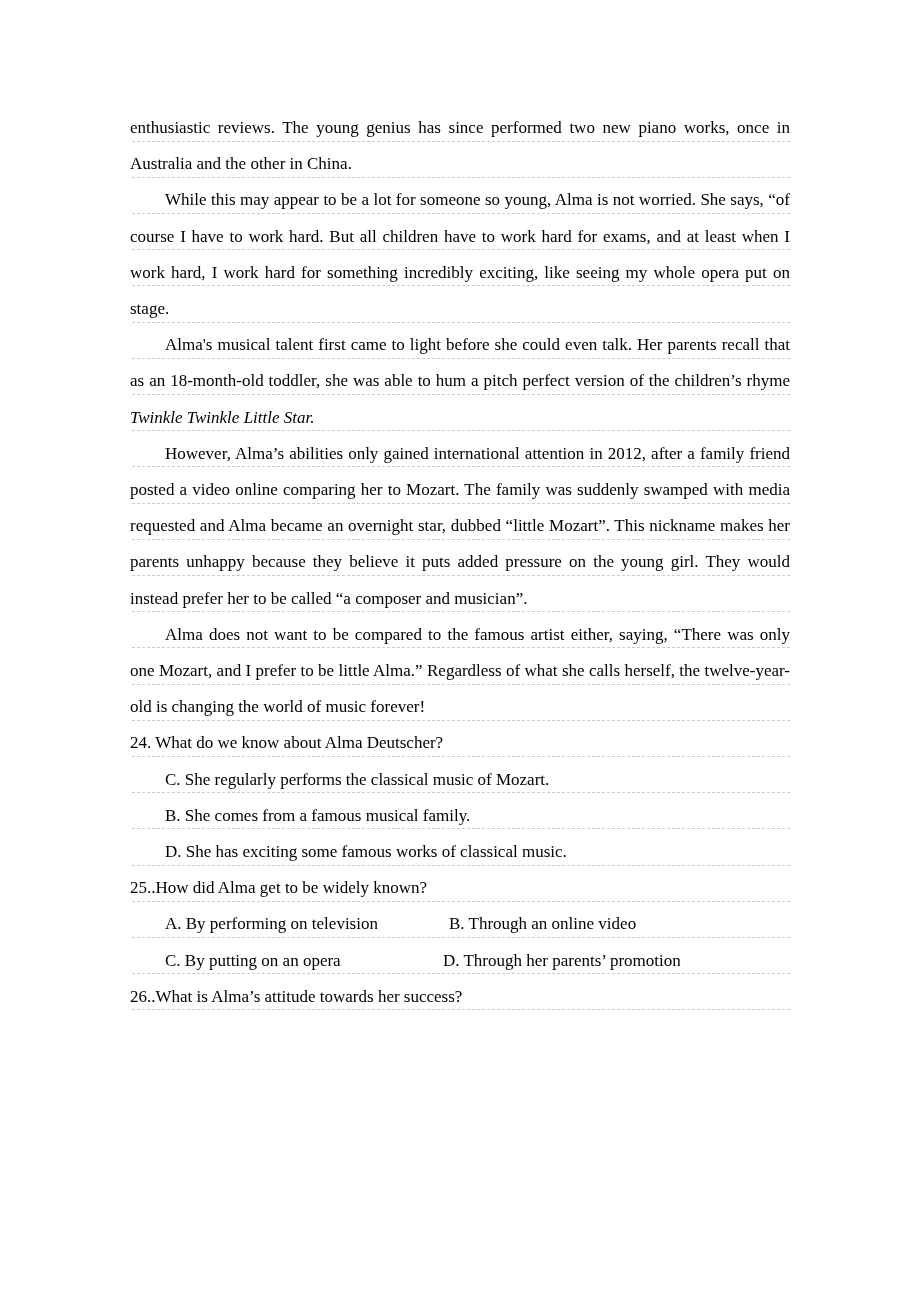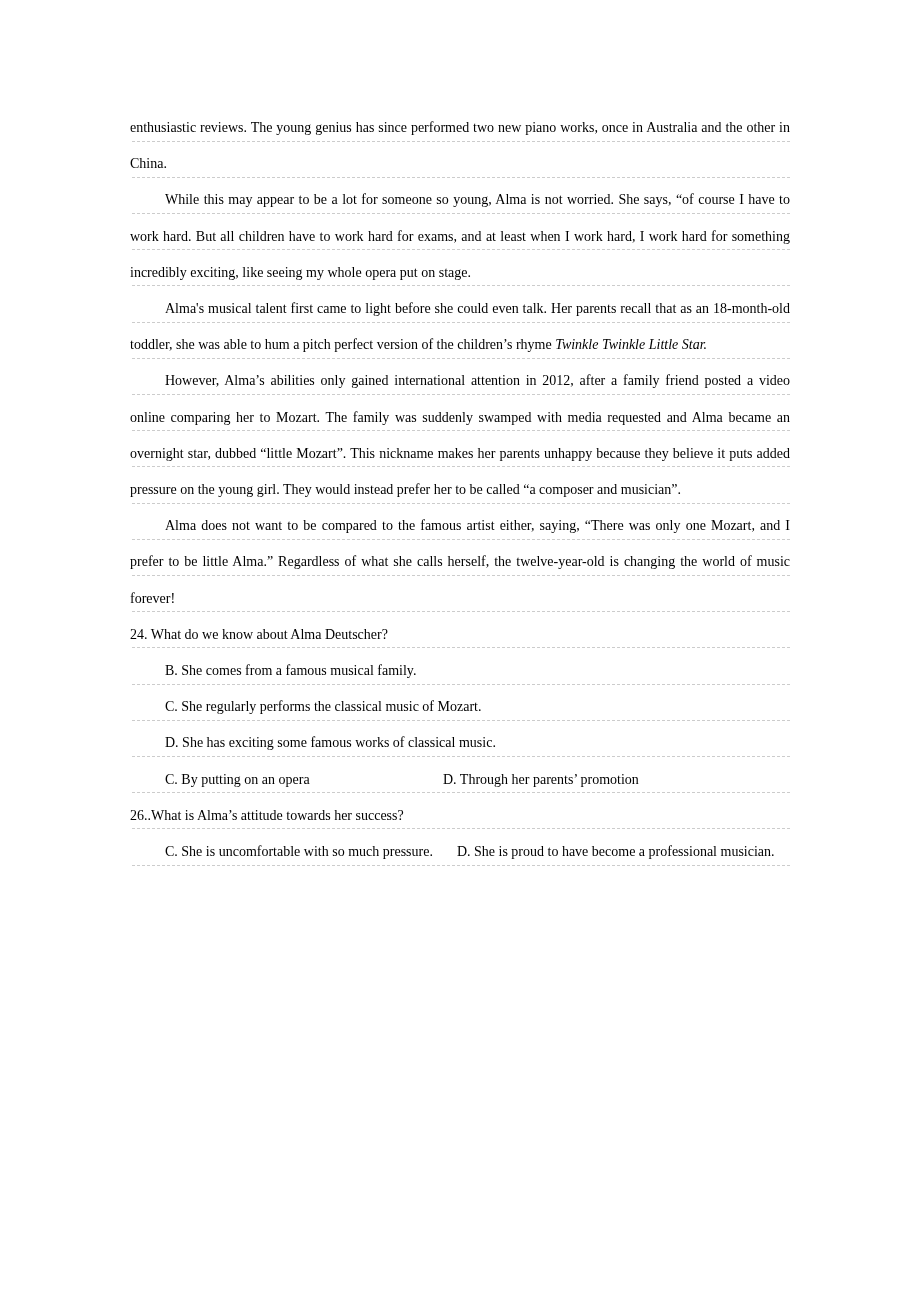"enthusiastic reviews. The young genius" .content { font-size: 14px -> 17px }
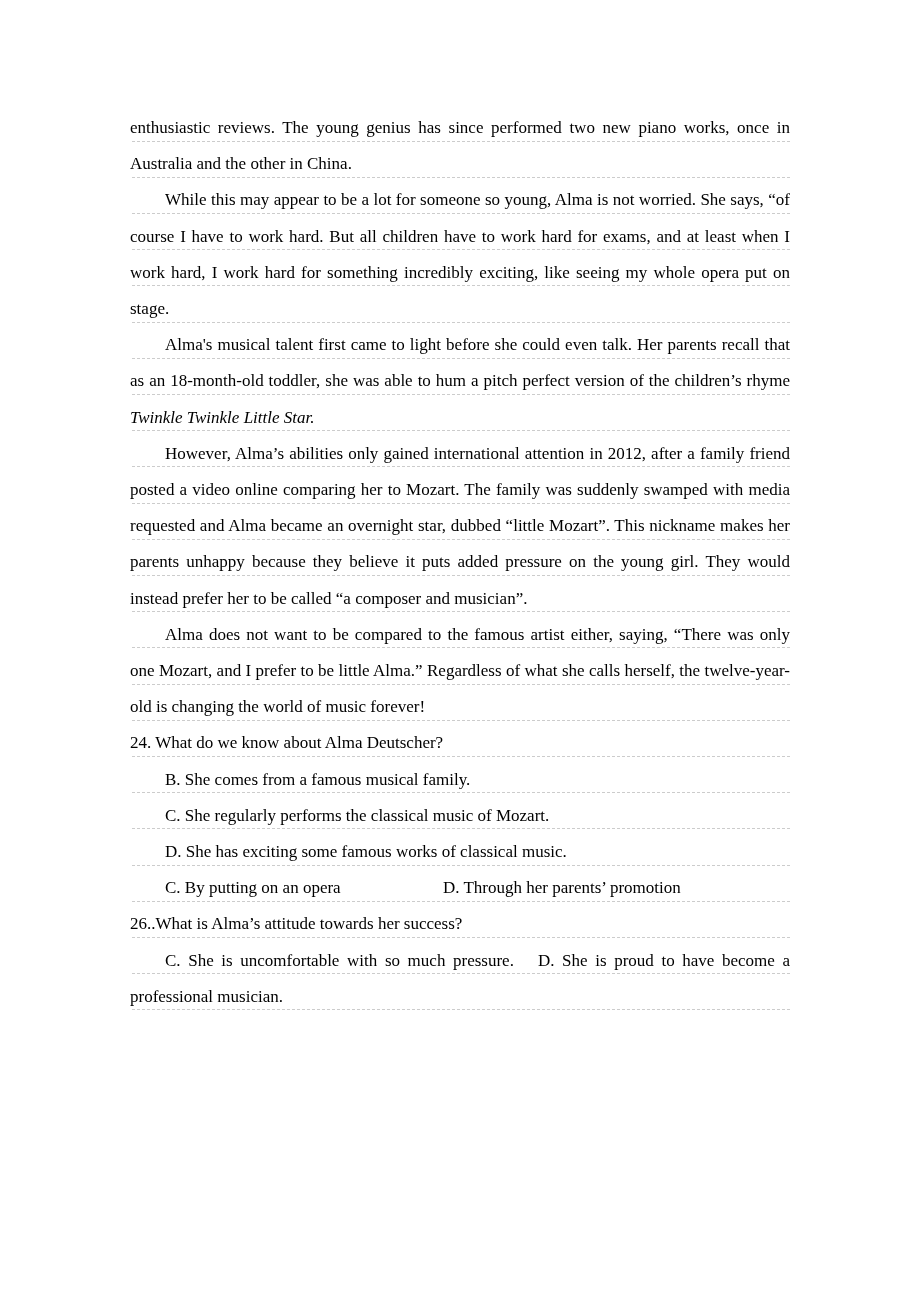"B. She comes from a" p.opt { order: before "C. She regularly performs the" -> after "C. She regularly performs the" }
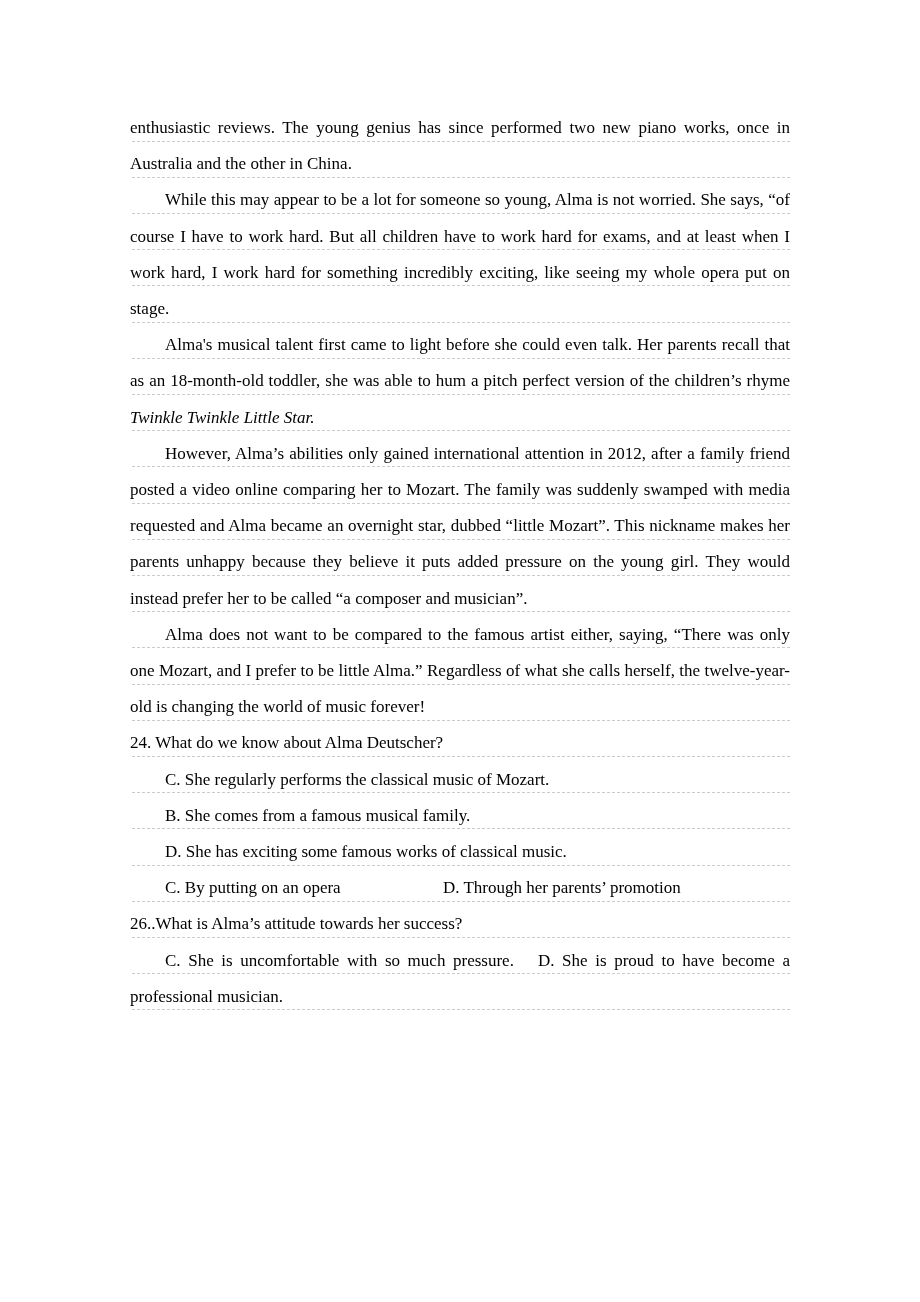"25..How did Alma get to" p.q { html: none -> <p>25..How did Alma get to be widely known?</p> }
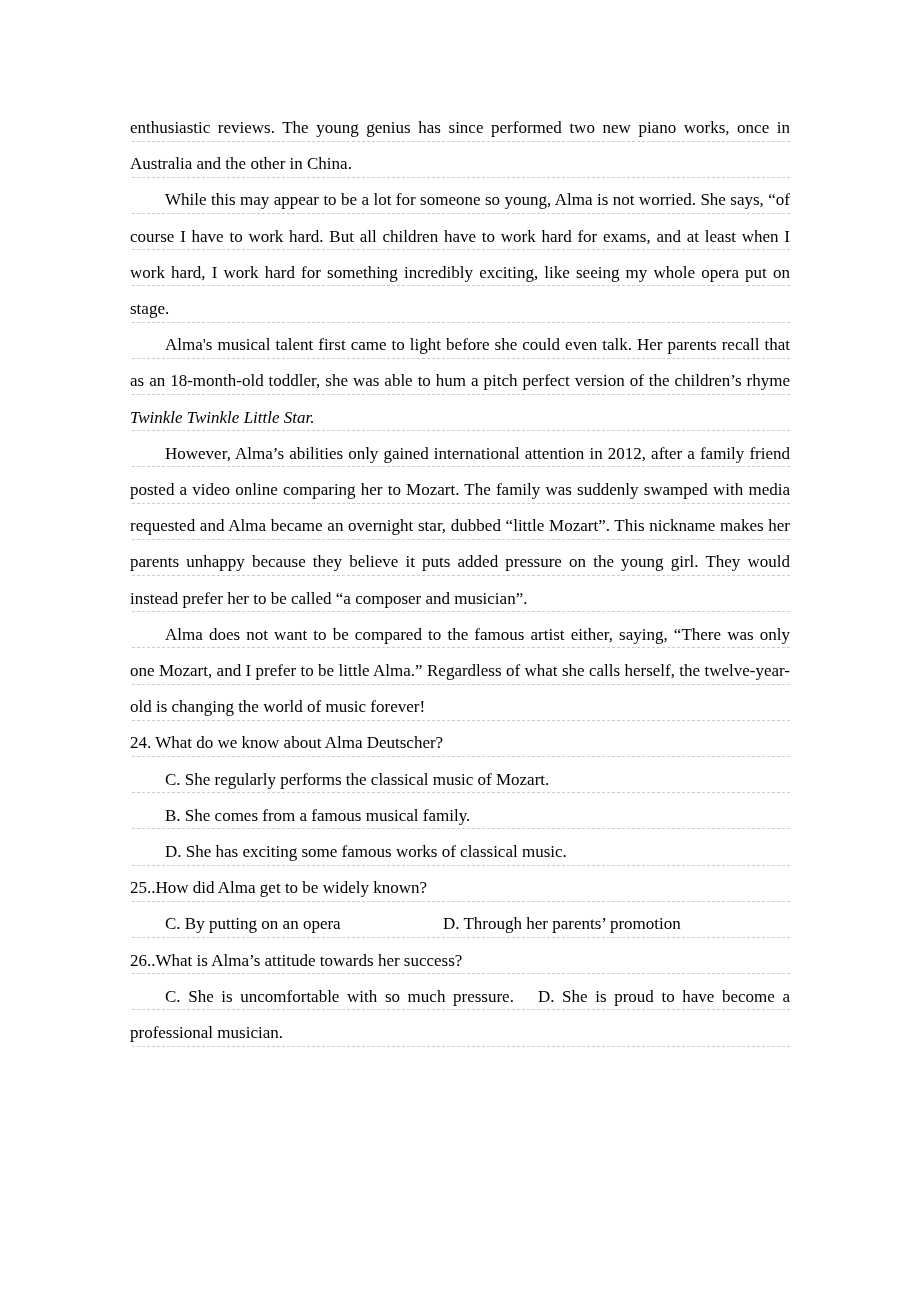"A. By performing on television" p.opt { html: none -> <p><span>A. By performing on television</span><span>B. Through an online video</span></p> }
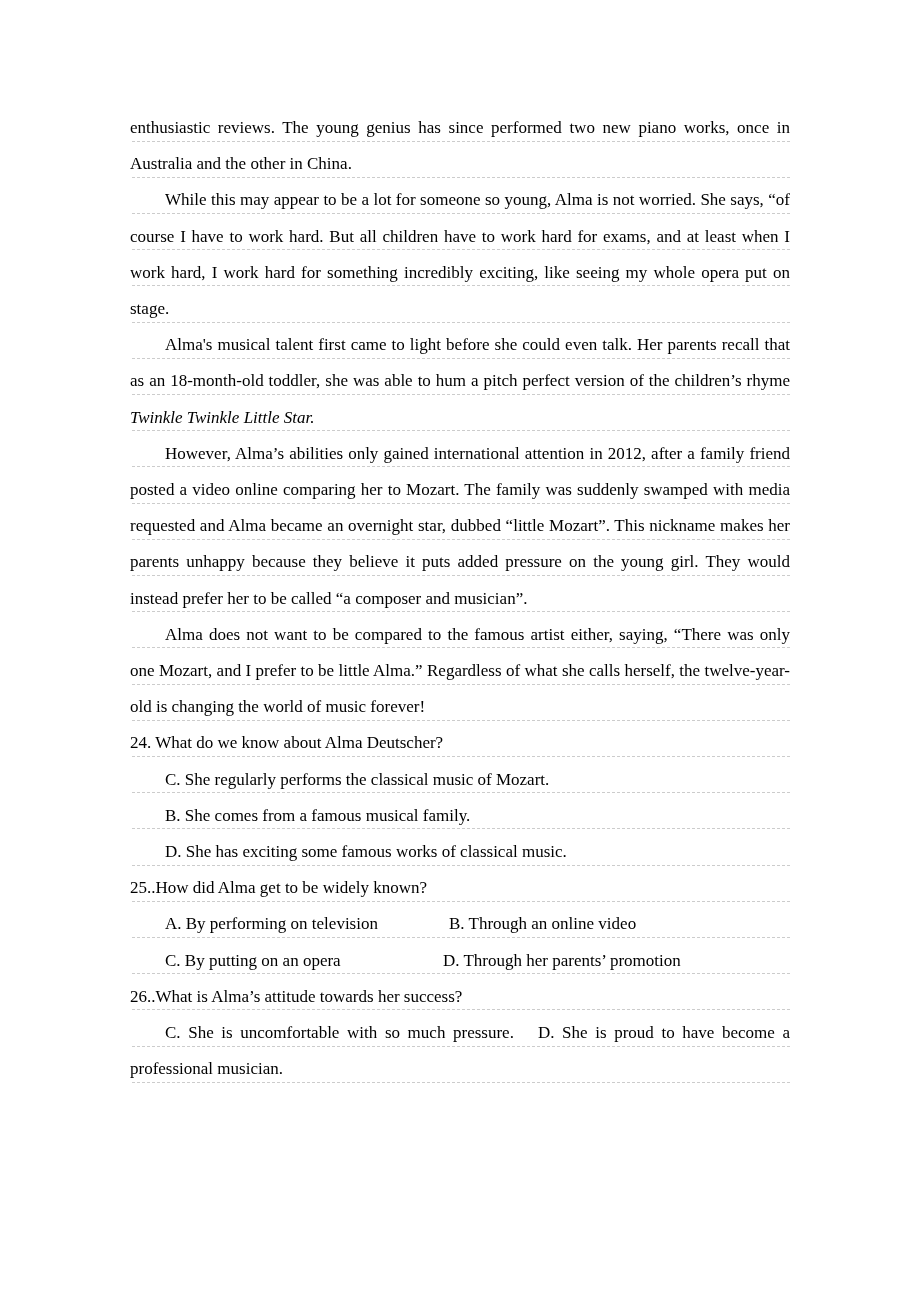"C. She is uncomfortable with" p.indent { html: <p><span>C. She is uncomfortable with so much pressure.</span><span></span><span>D. She is proud to have become a professional musician.</span></p> -> none }
